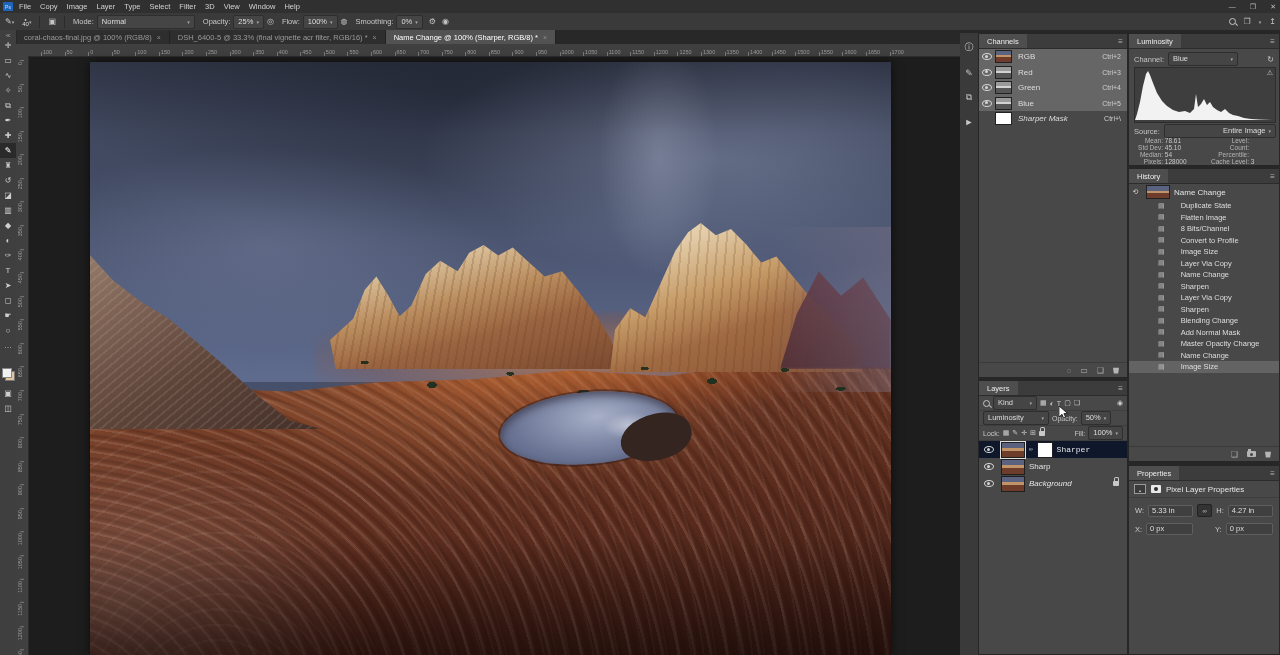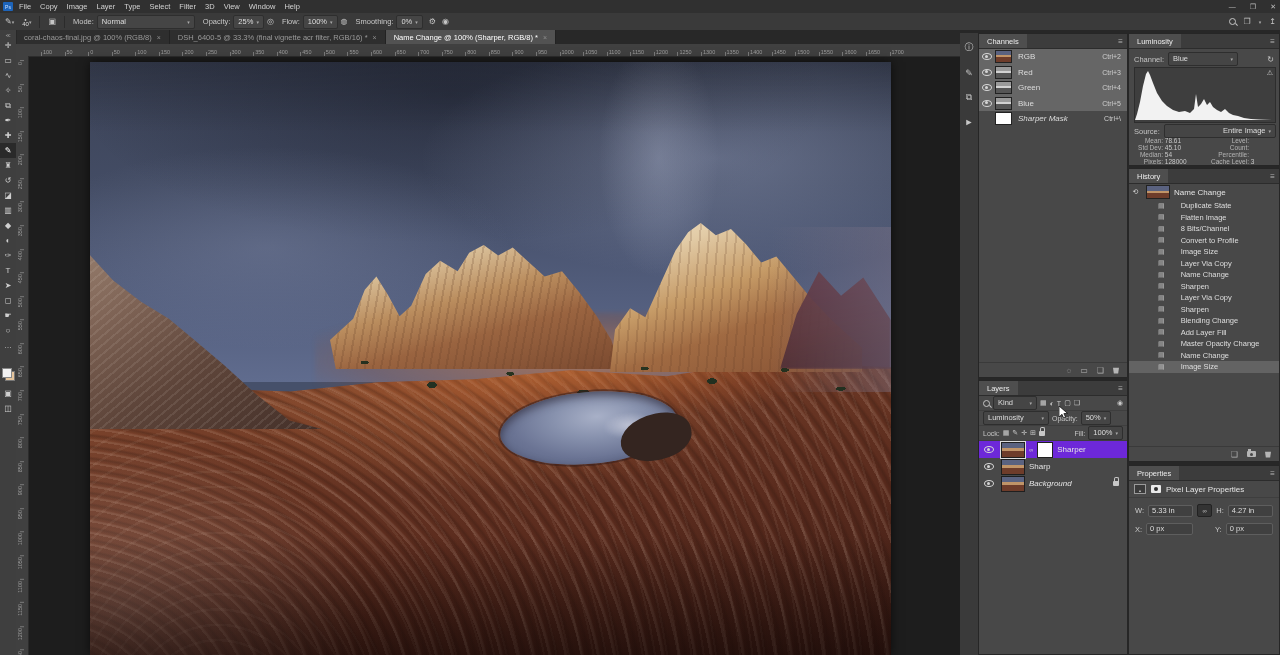"Add Layer Fill" span { text: Layer Fill -> Normal Mask }
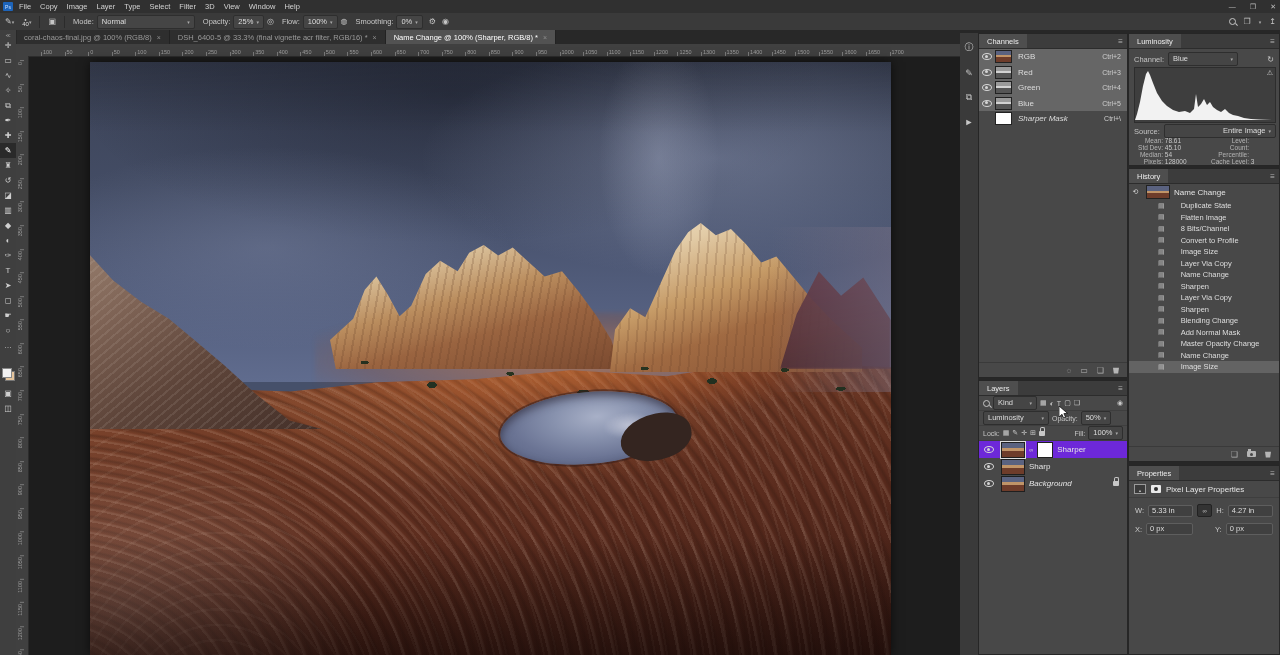"Sharper" .layer-row.selected { background: #6d28d9 -> #0f172a; font-family: none -> Liberation Mono, monospace }
